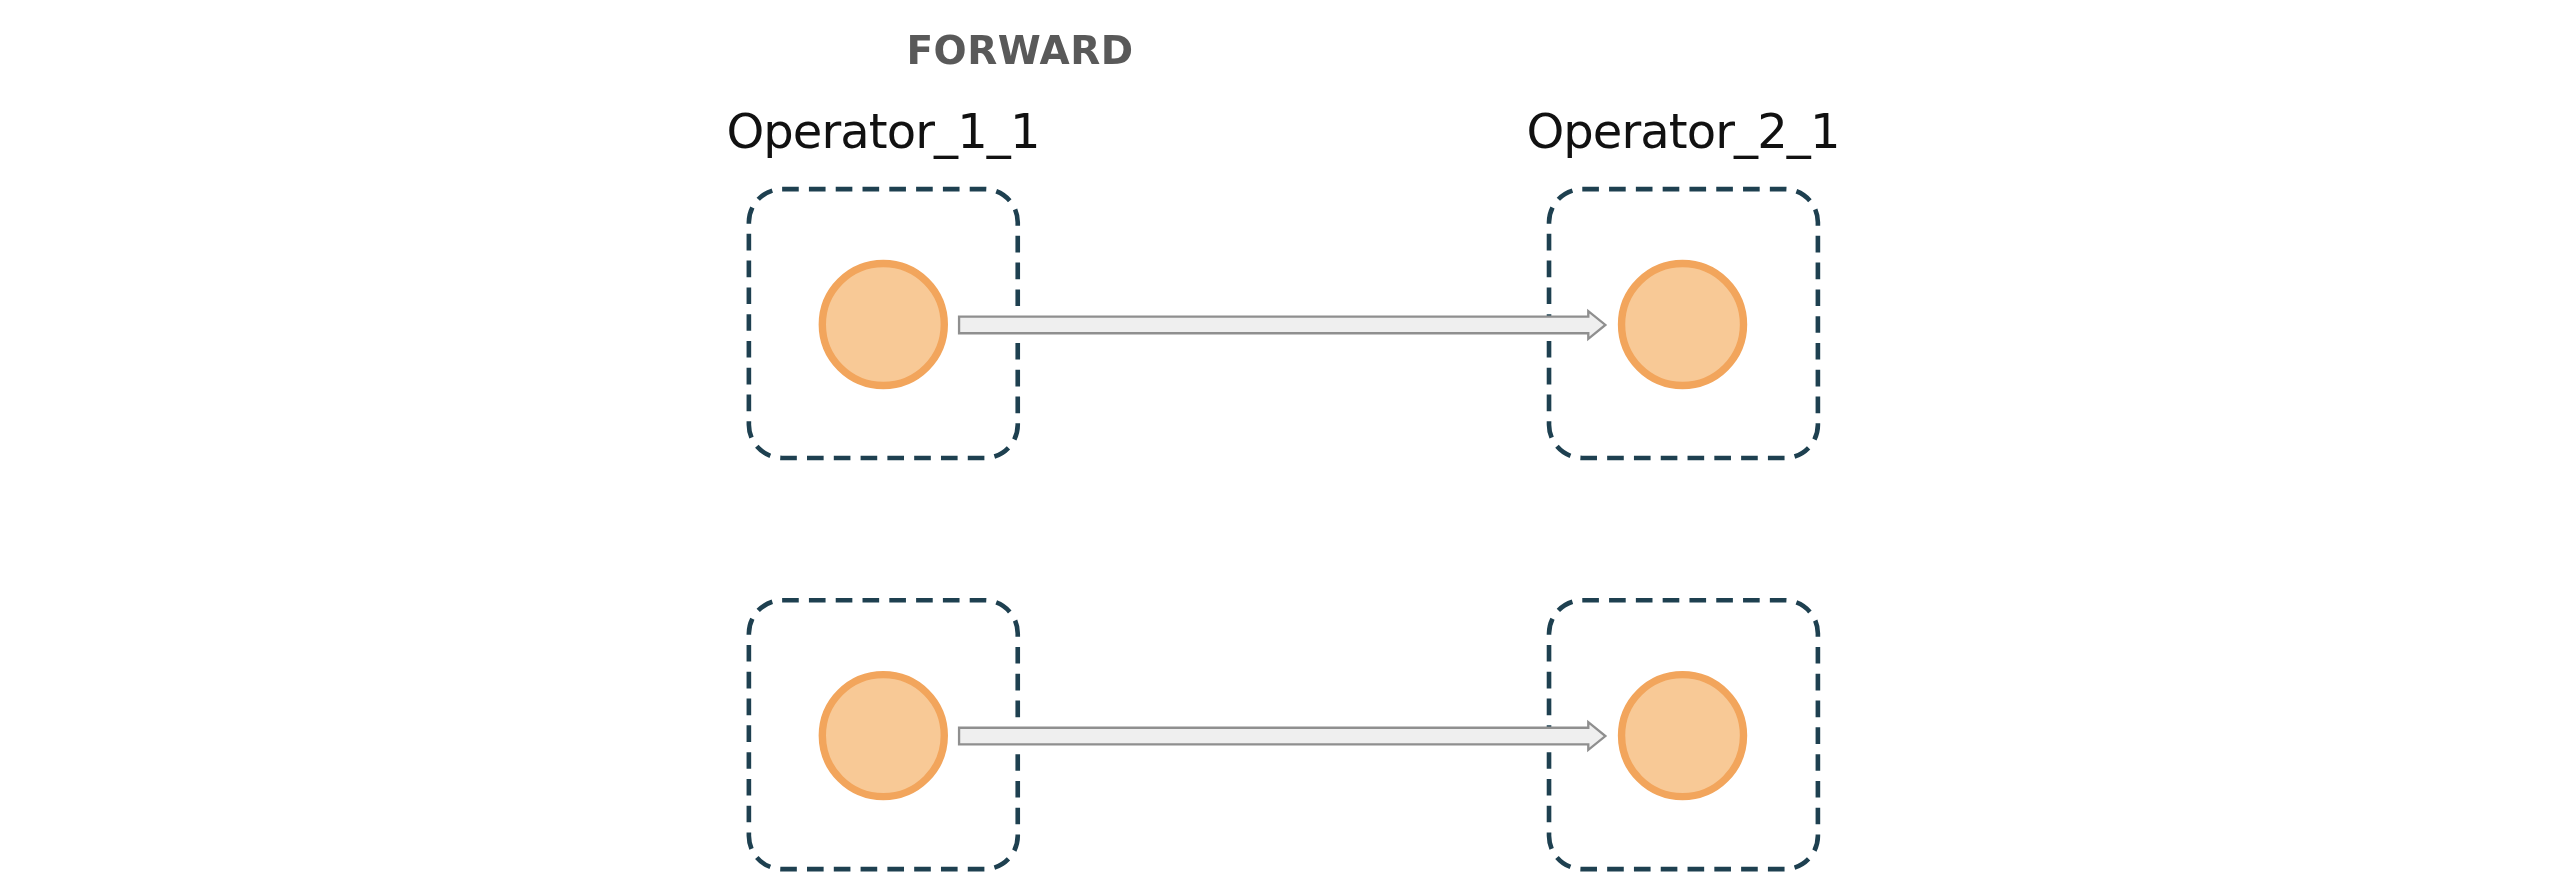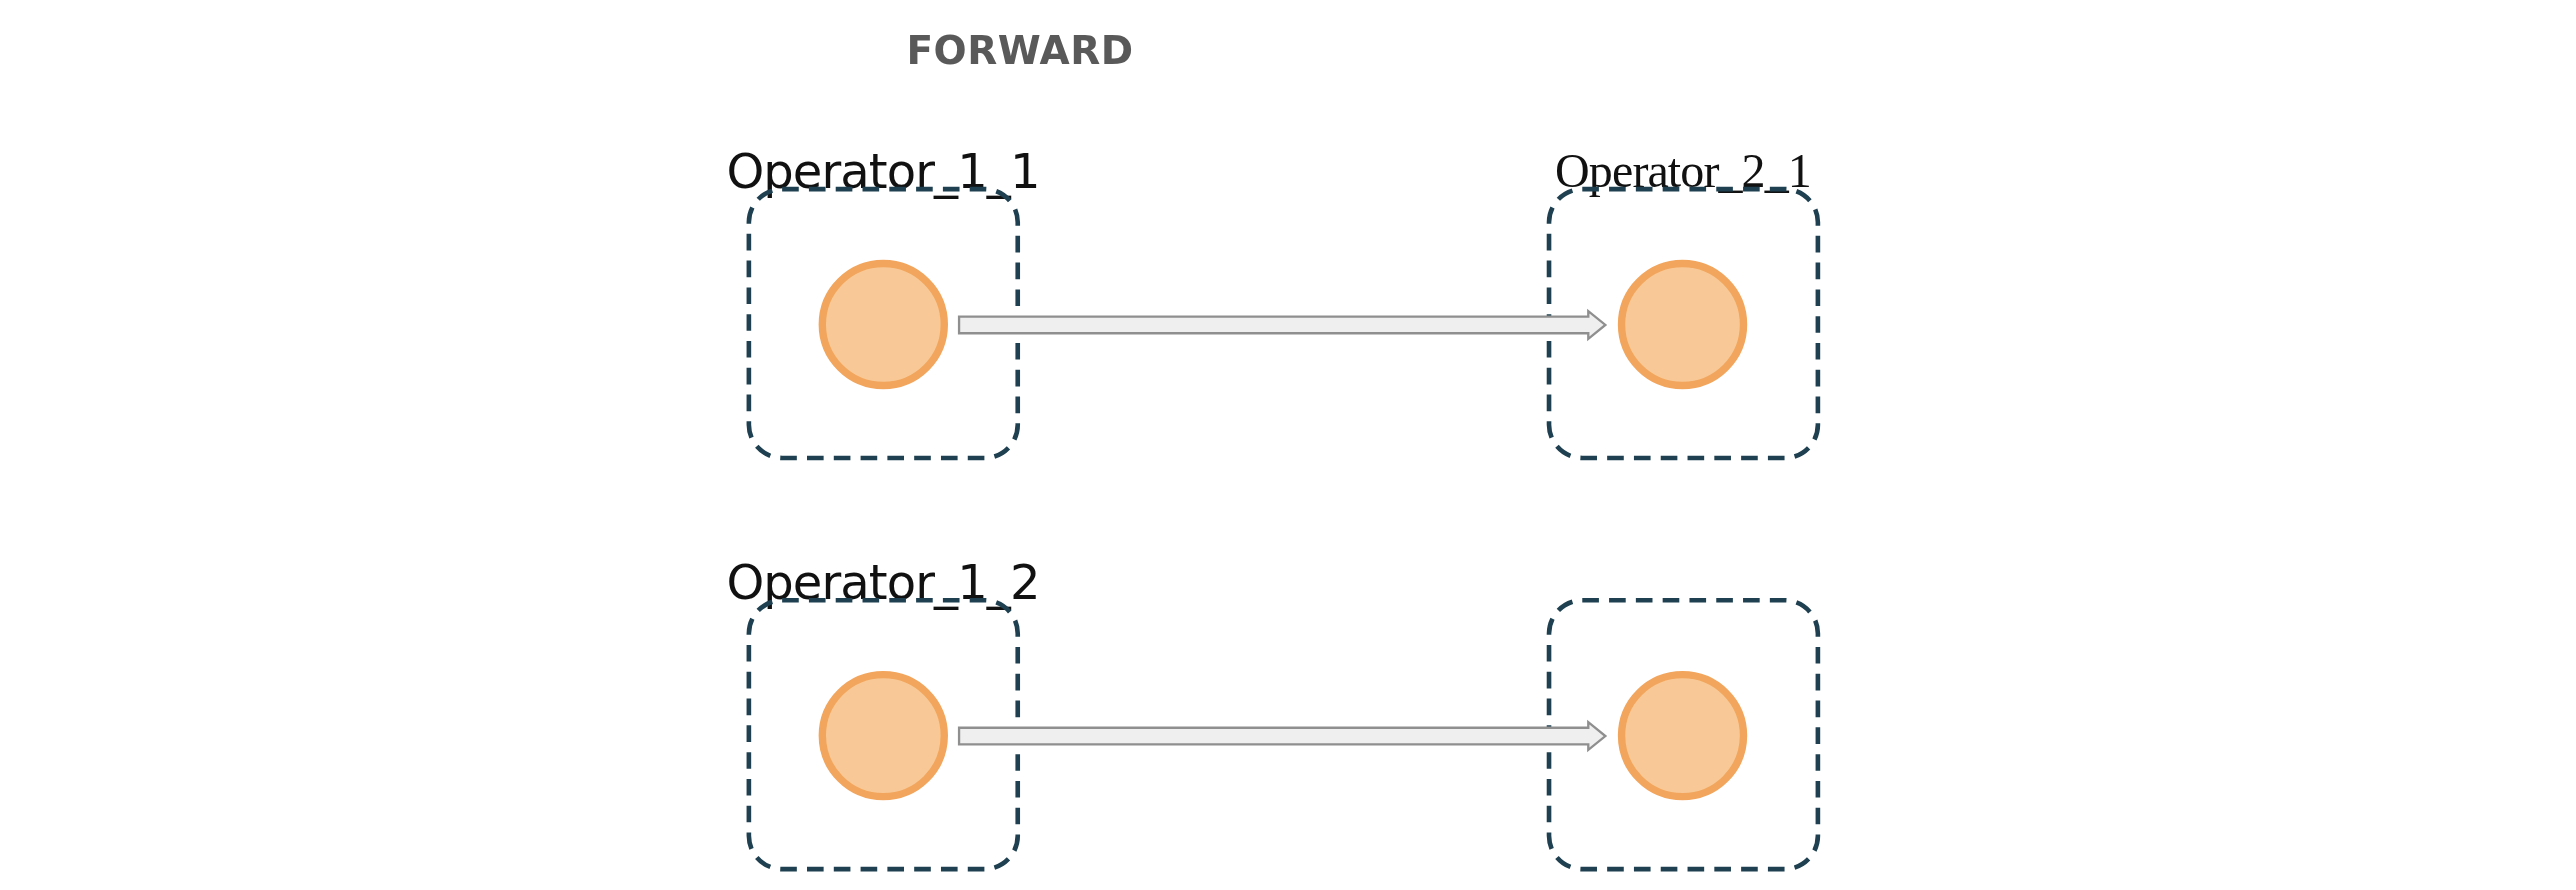"Operator_1_1" .op-label { margin-top: 40px -> none }
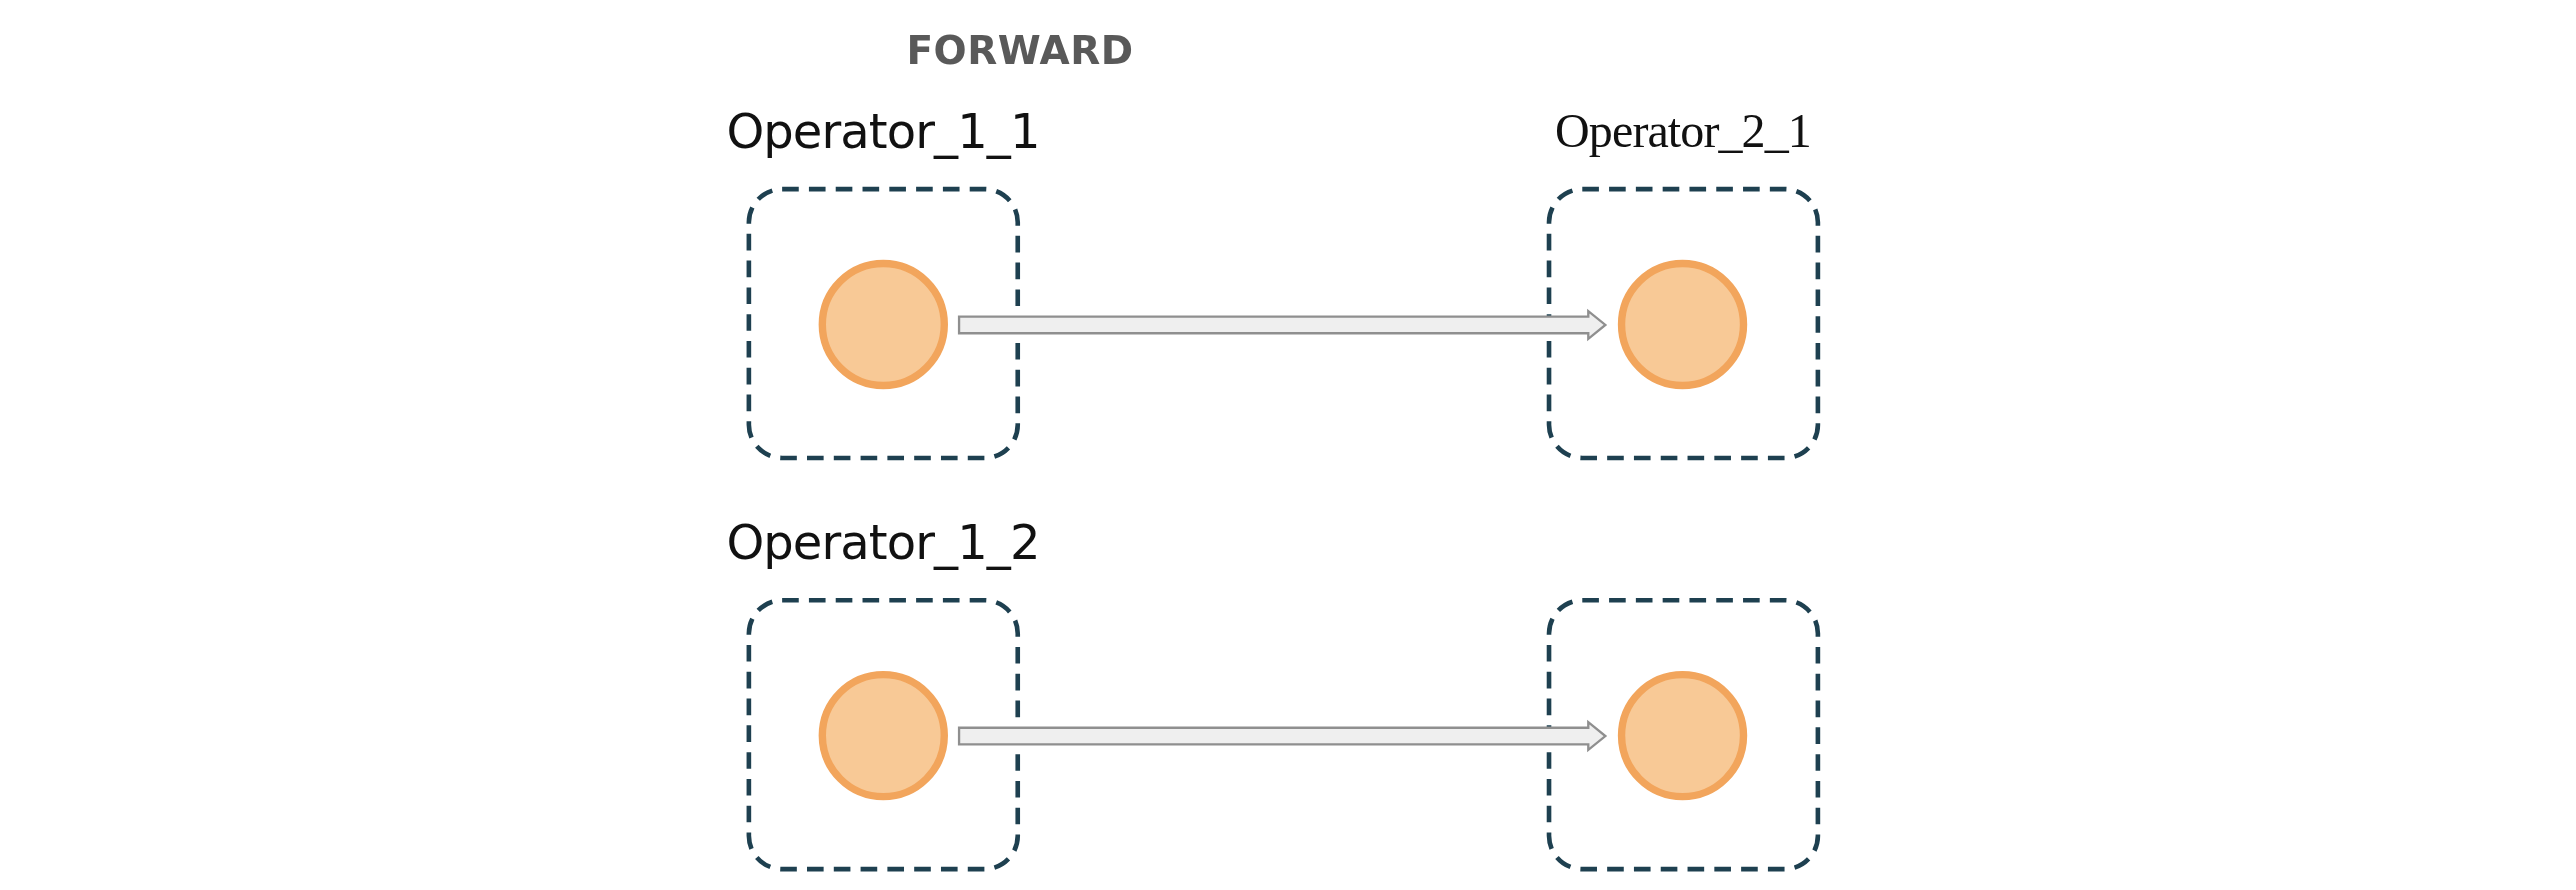"Operator_2_1" .op-label.c2 { font-family: Liberation Serif, serif -> none }
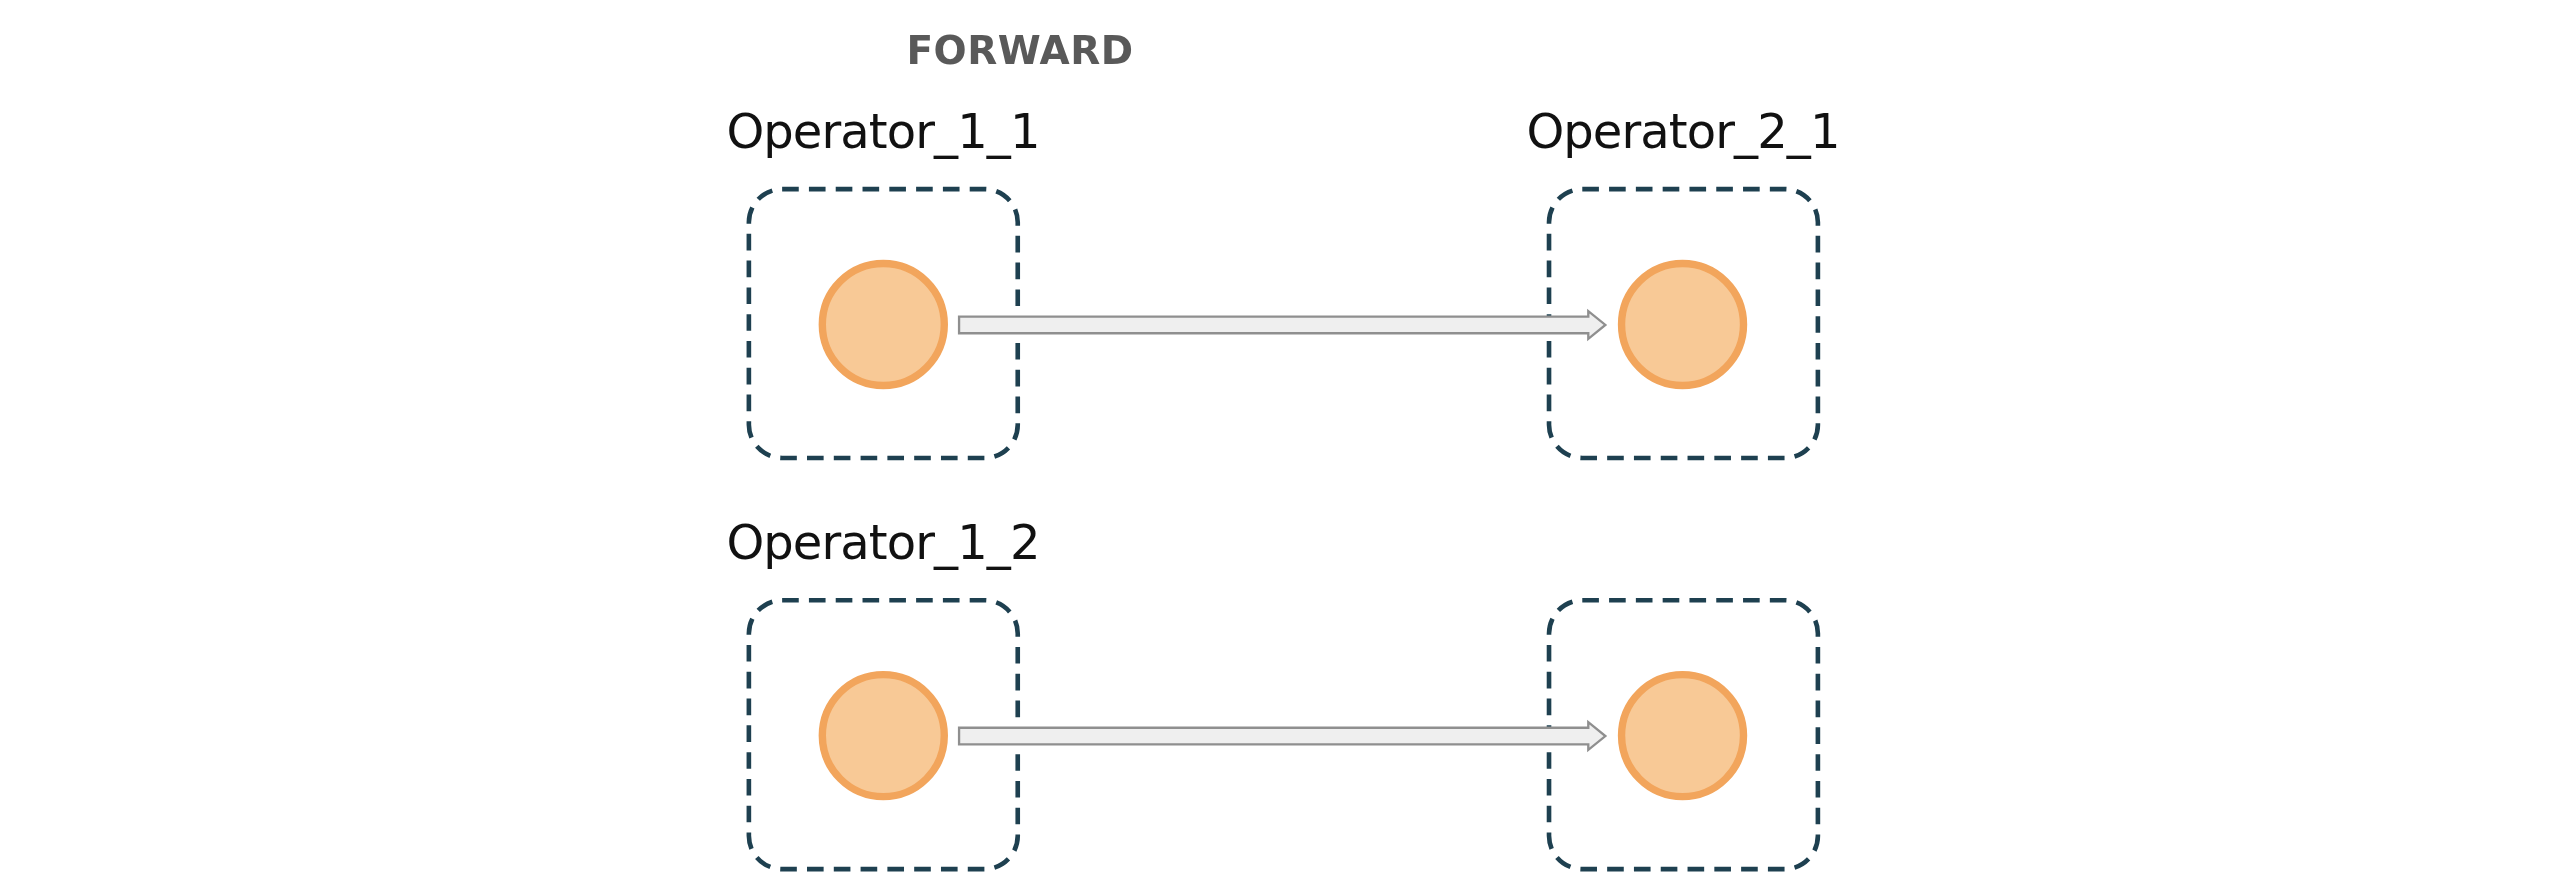"Operator_1_2" div.op-label { html: <div>Operator_1_2</div> -> none }
